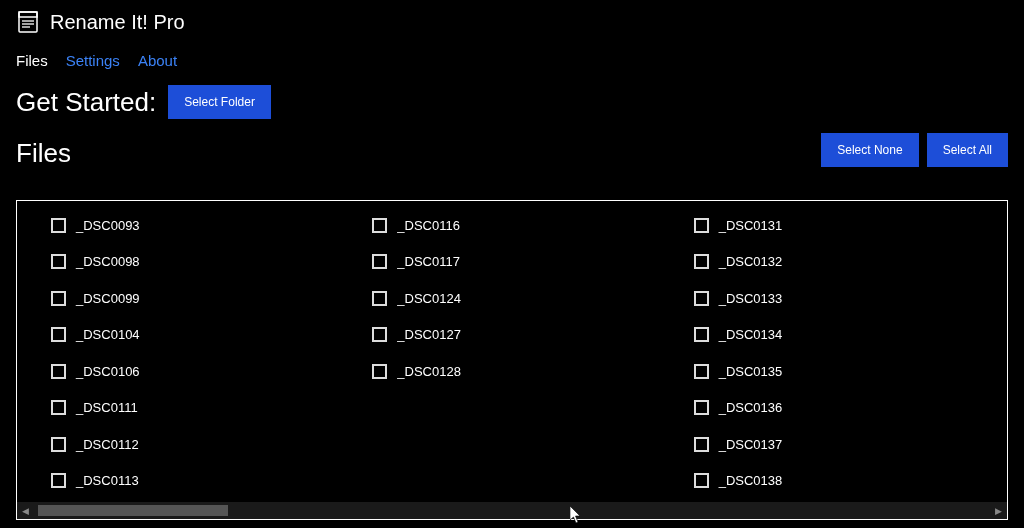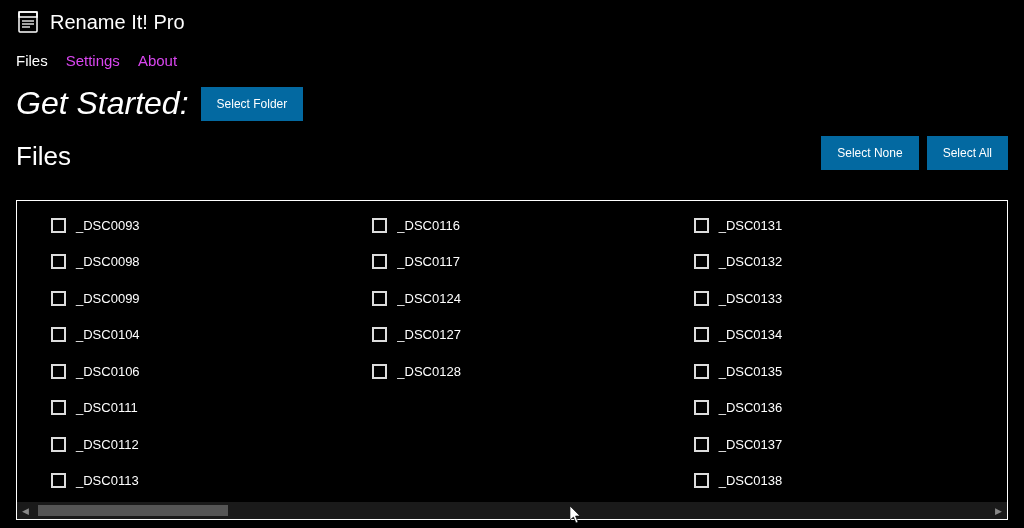"Settings" .tab { color: #d946ef -> #3b82f6 }
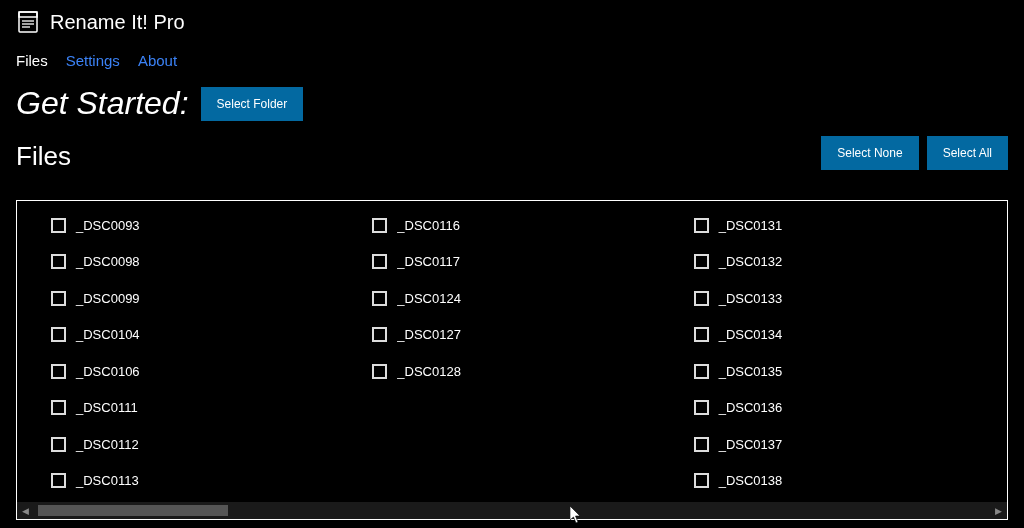"Get Started:" .getstarted-label { font-size: 32px -> 26px; font-style: italic -> none }
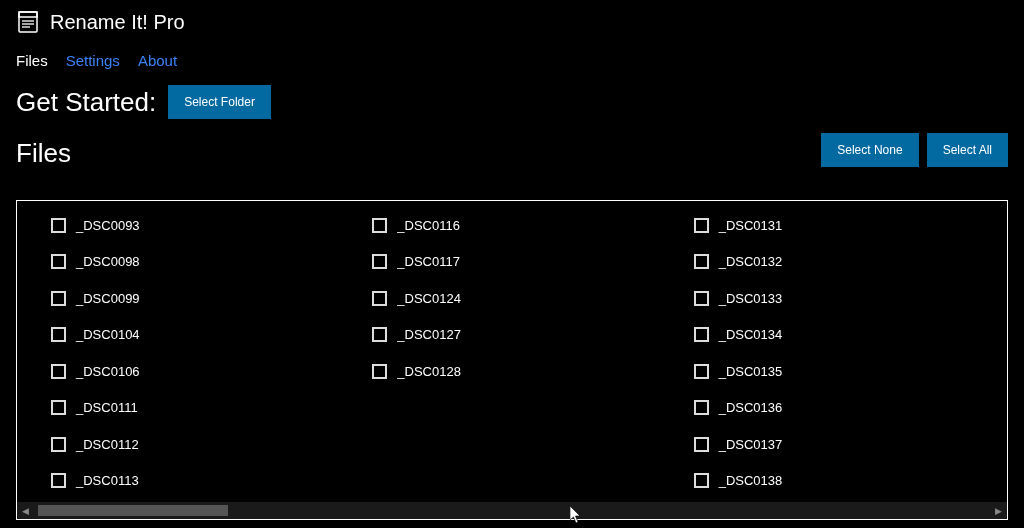"Select Folder" .btn { background: #0369a1 -> #1d4ed8 }
